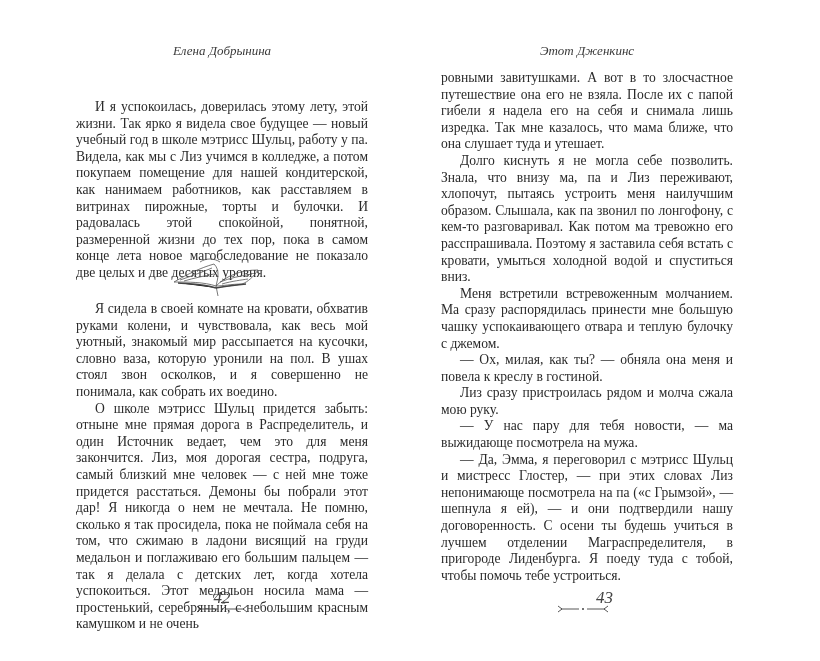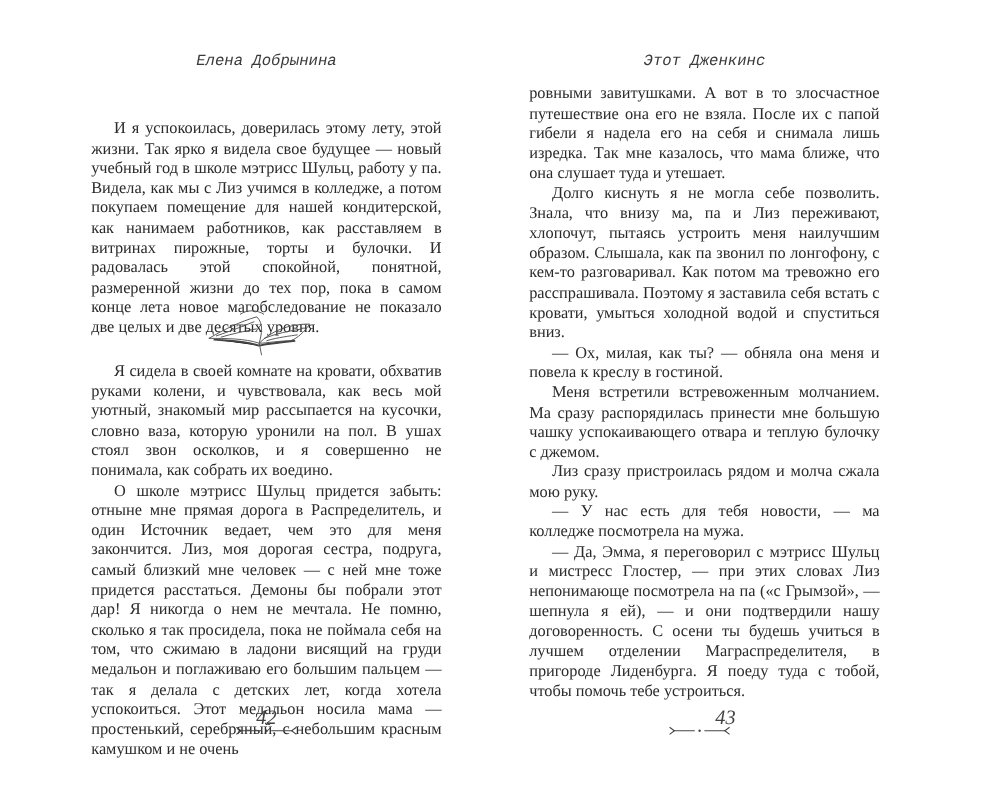"Елена Добрынина" .running-head { font-family: Liberation Mono, monospace -> Liberation Serif, serif }
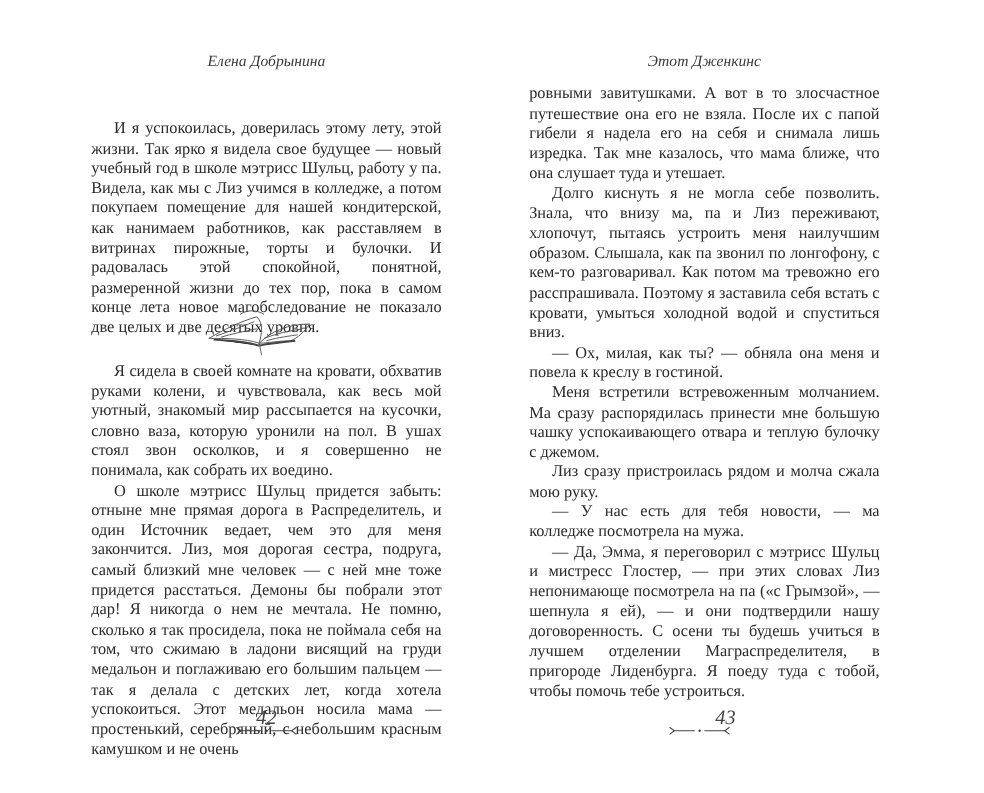"— Ох, милая, как ты?" p { order: before "Меня встретили встревоженным молчанием." -> after "Меня встретили встревоженным молчанием." }
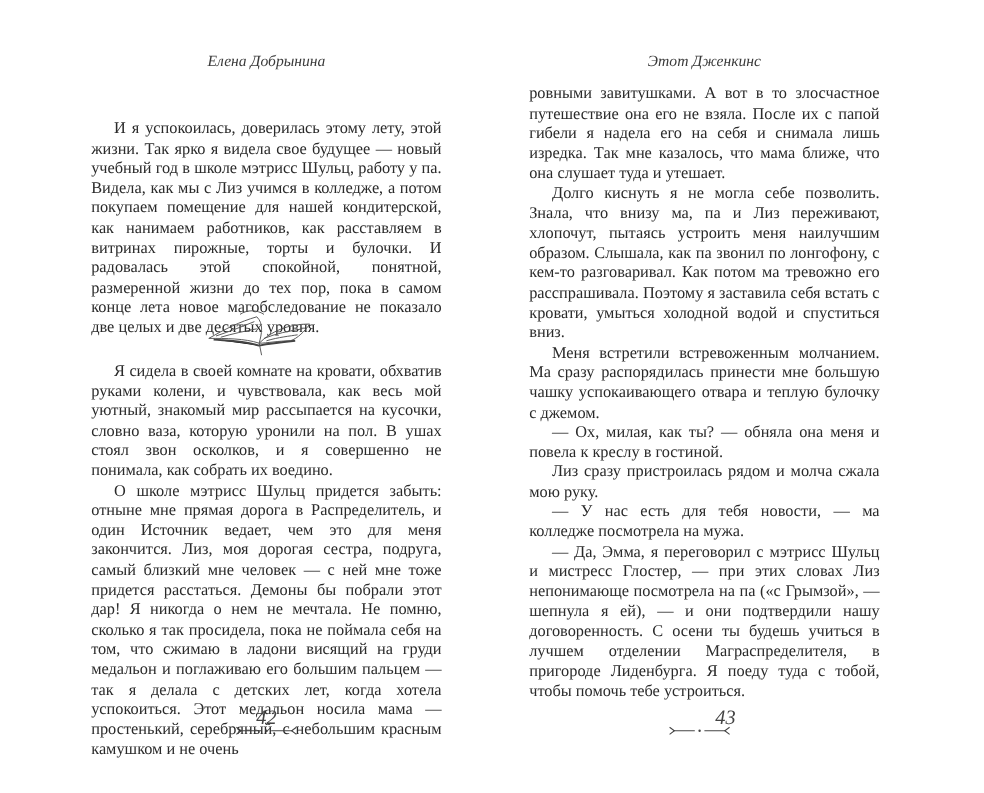"— У нас есть для" p { text: есть для тебя новости, — ма колледже -> пару для тебя новости, — ма выжидающе }
